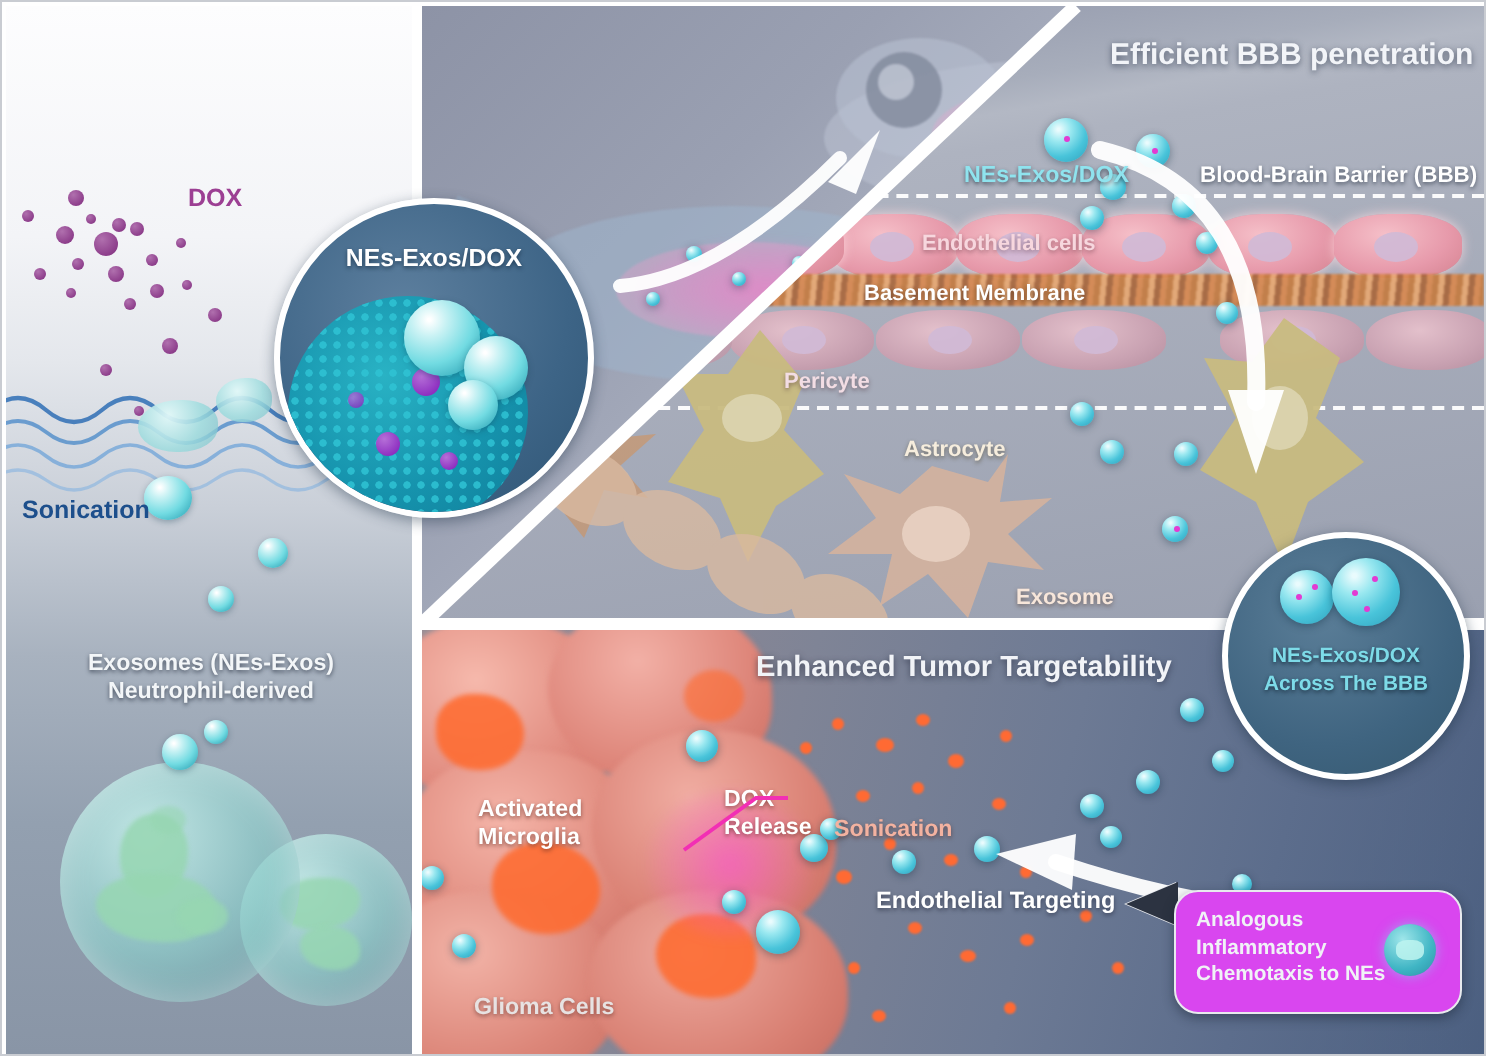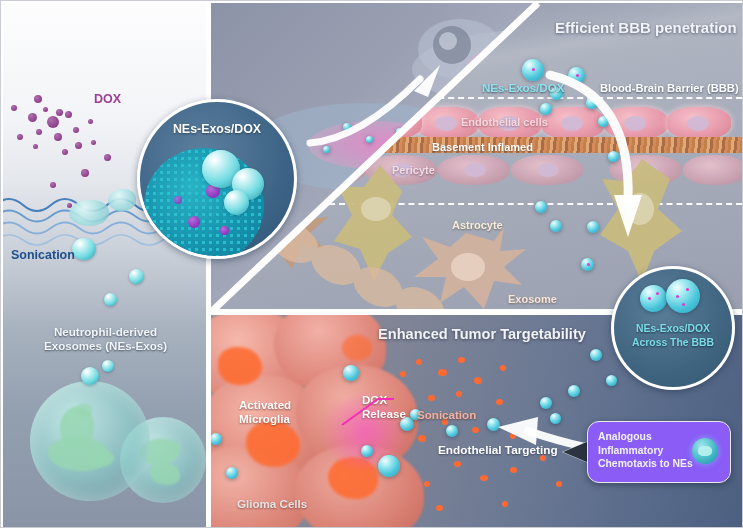"Basement Inflamed" div { text: Inflamed -> Membrane }
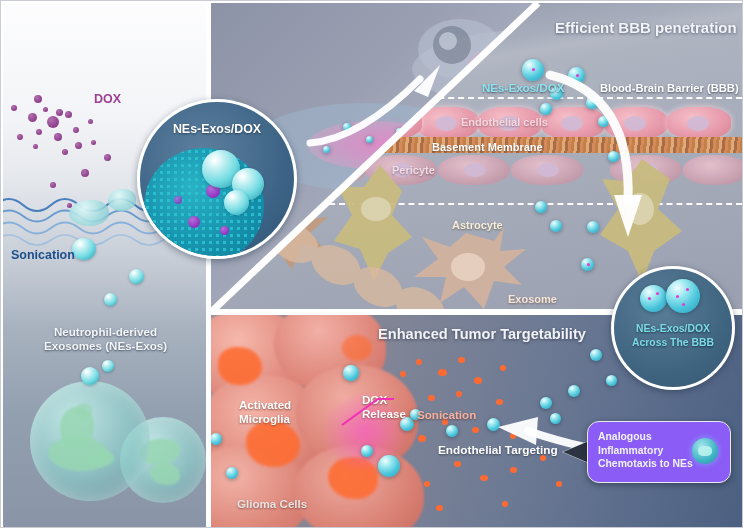"Pericyte" #pericyte-label { top: 161px -> 182px }
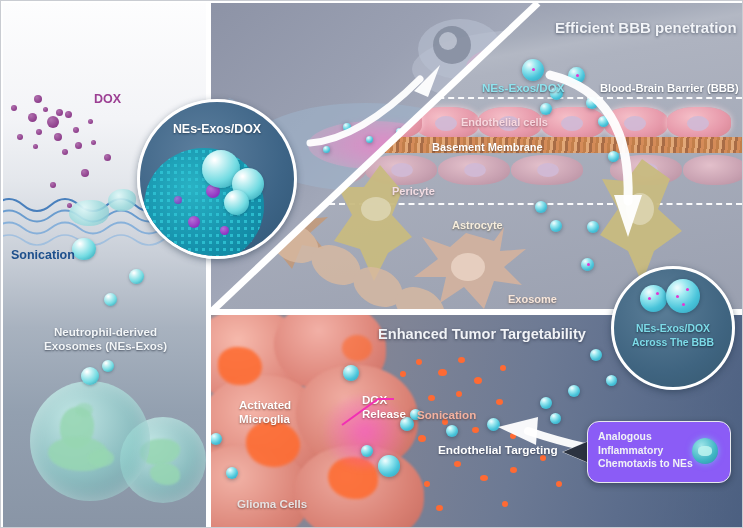"Neutrophil-derived" div { order: before "Exosomes (NEs-Exos)" -> after "Exosomes (NEs-Exos)" }
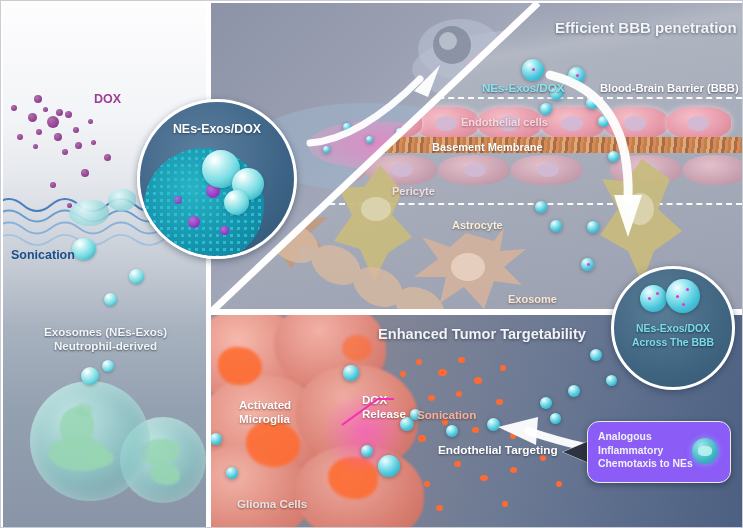"Analogous Inflammatory Chemotaxis to NEs" #callout { background: #8b5cf6 -> #d946ef; top: 420px -> 444px }
